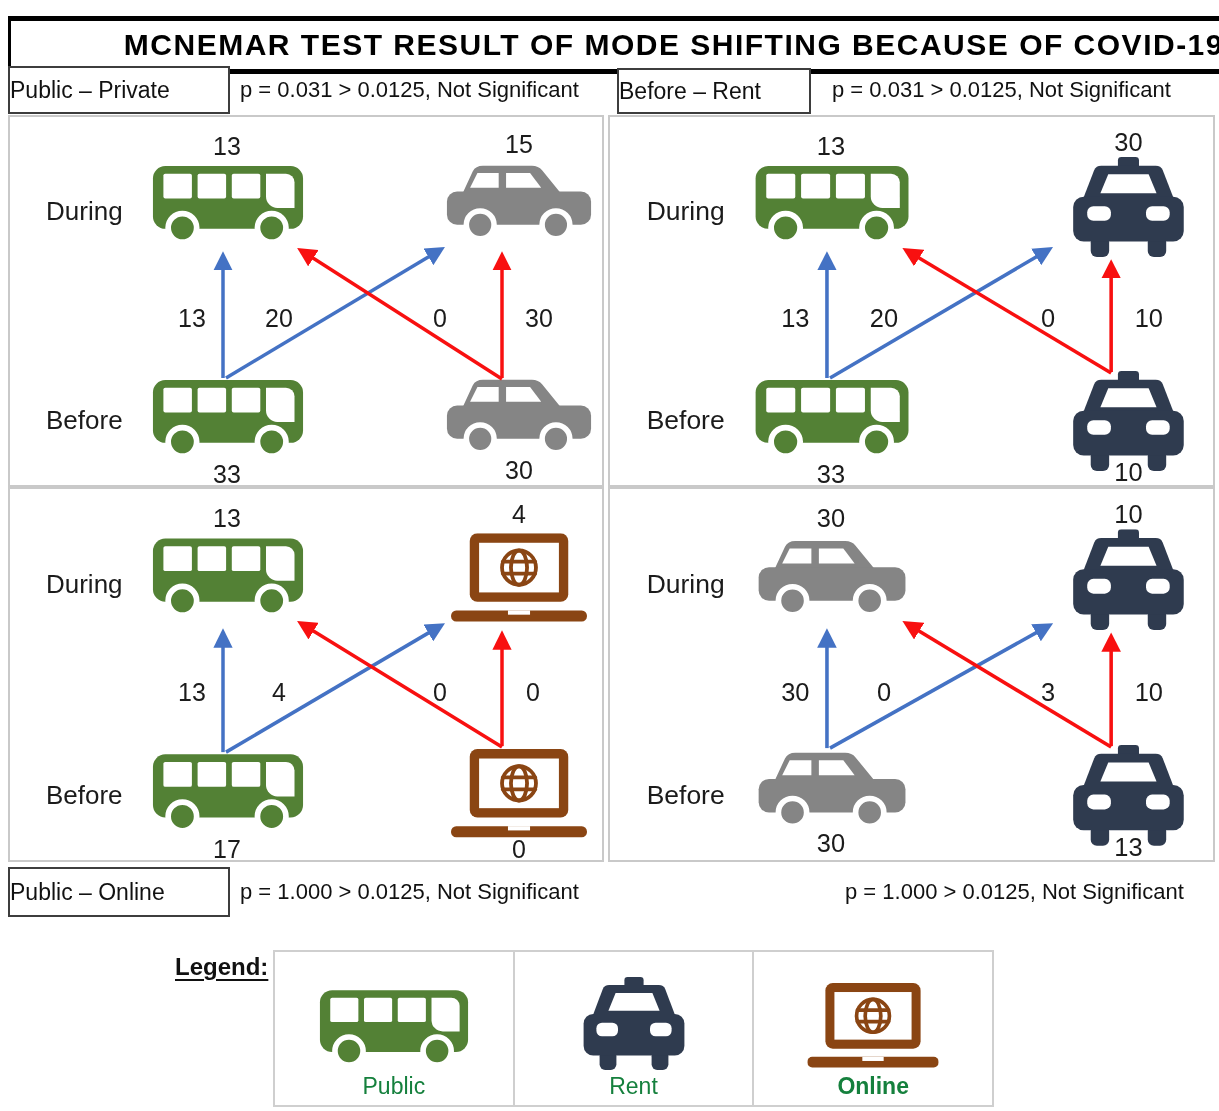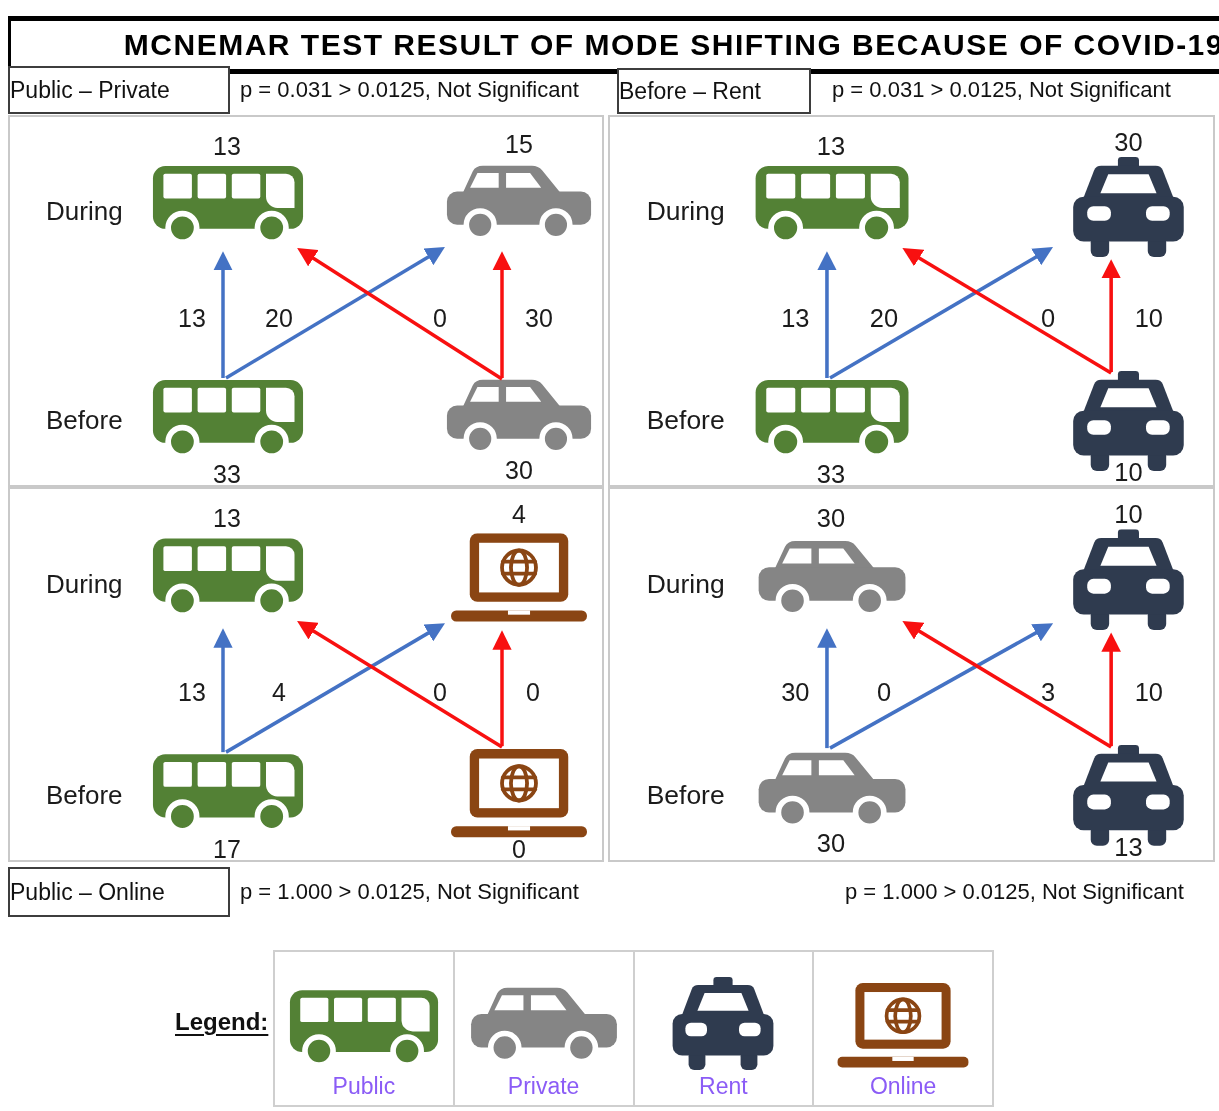"Legend:" .legend-label { top: 1008px -> 953px }
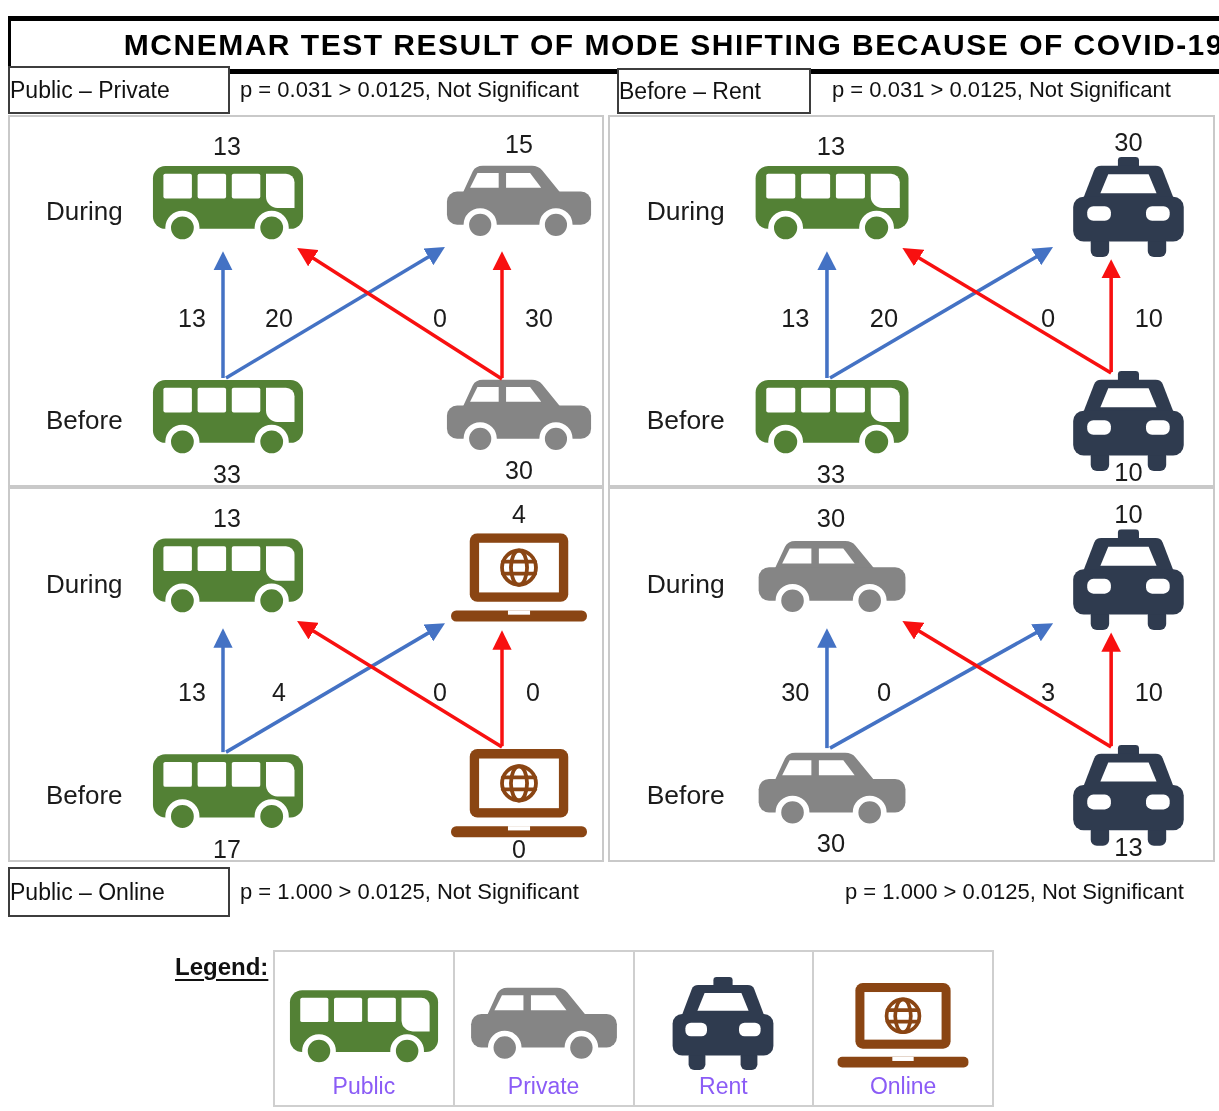"Public" .legend-name { color: #8b5cf6 -> #15803d }
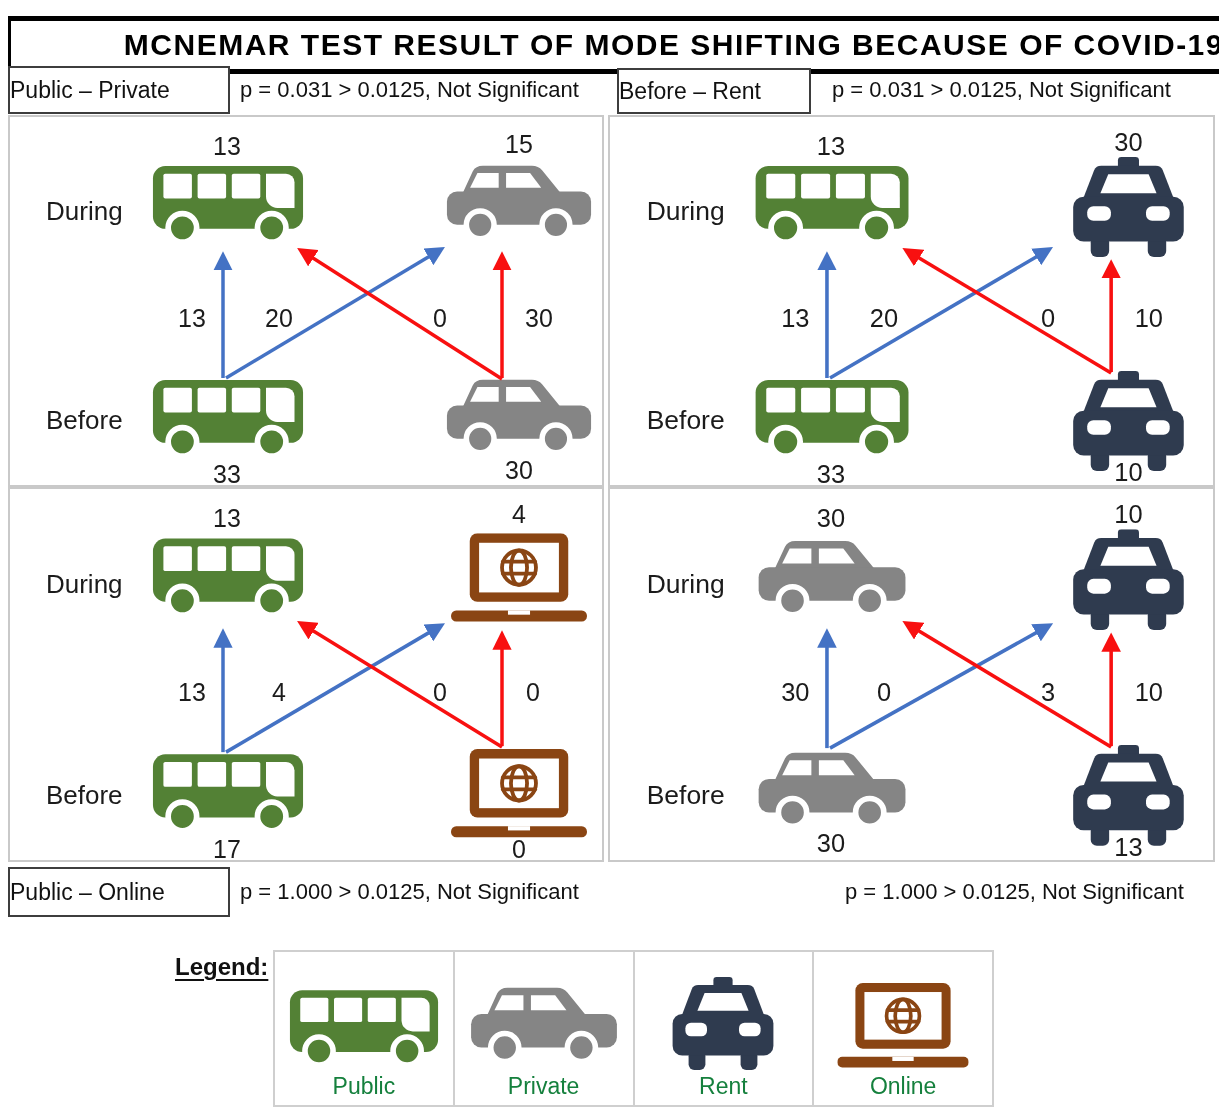"Private" div.legend-cell { html: <div> <svg> <use></use> </svg> <div>Private</div> </div> -> none }
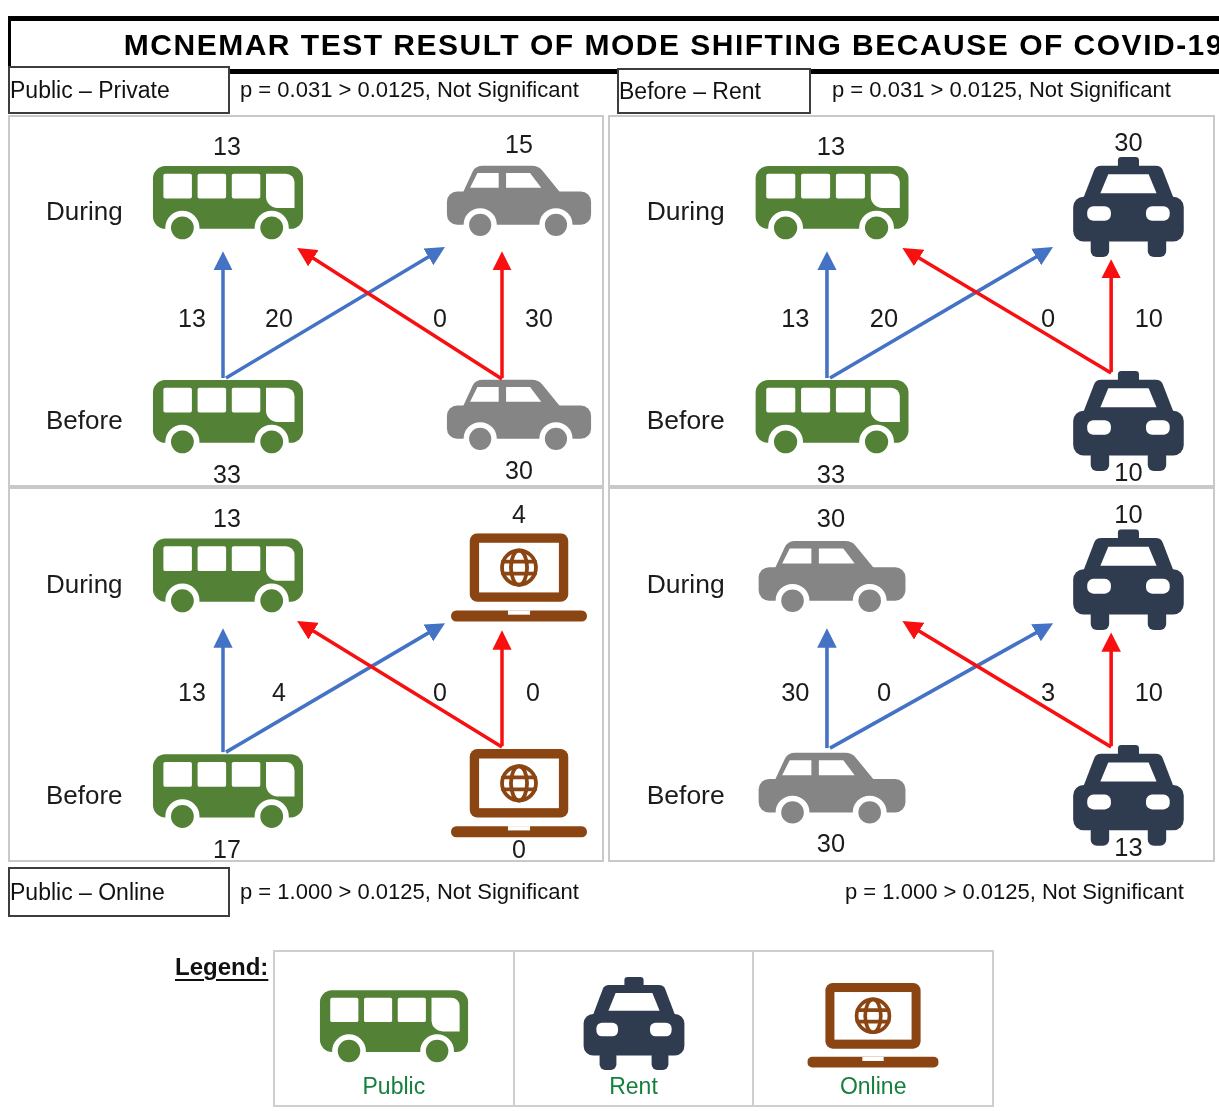"Online" .legend-cell:last-child { font-weight: none -> bold }
